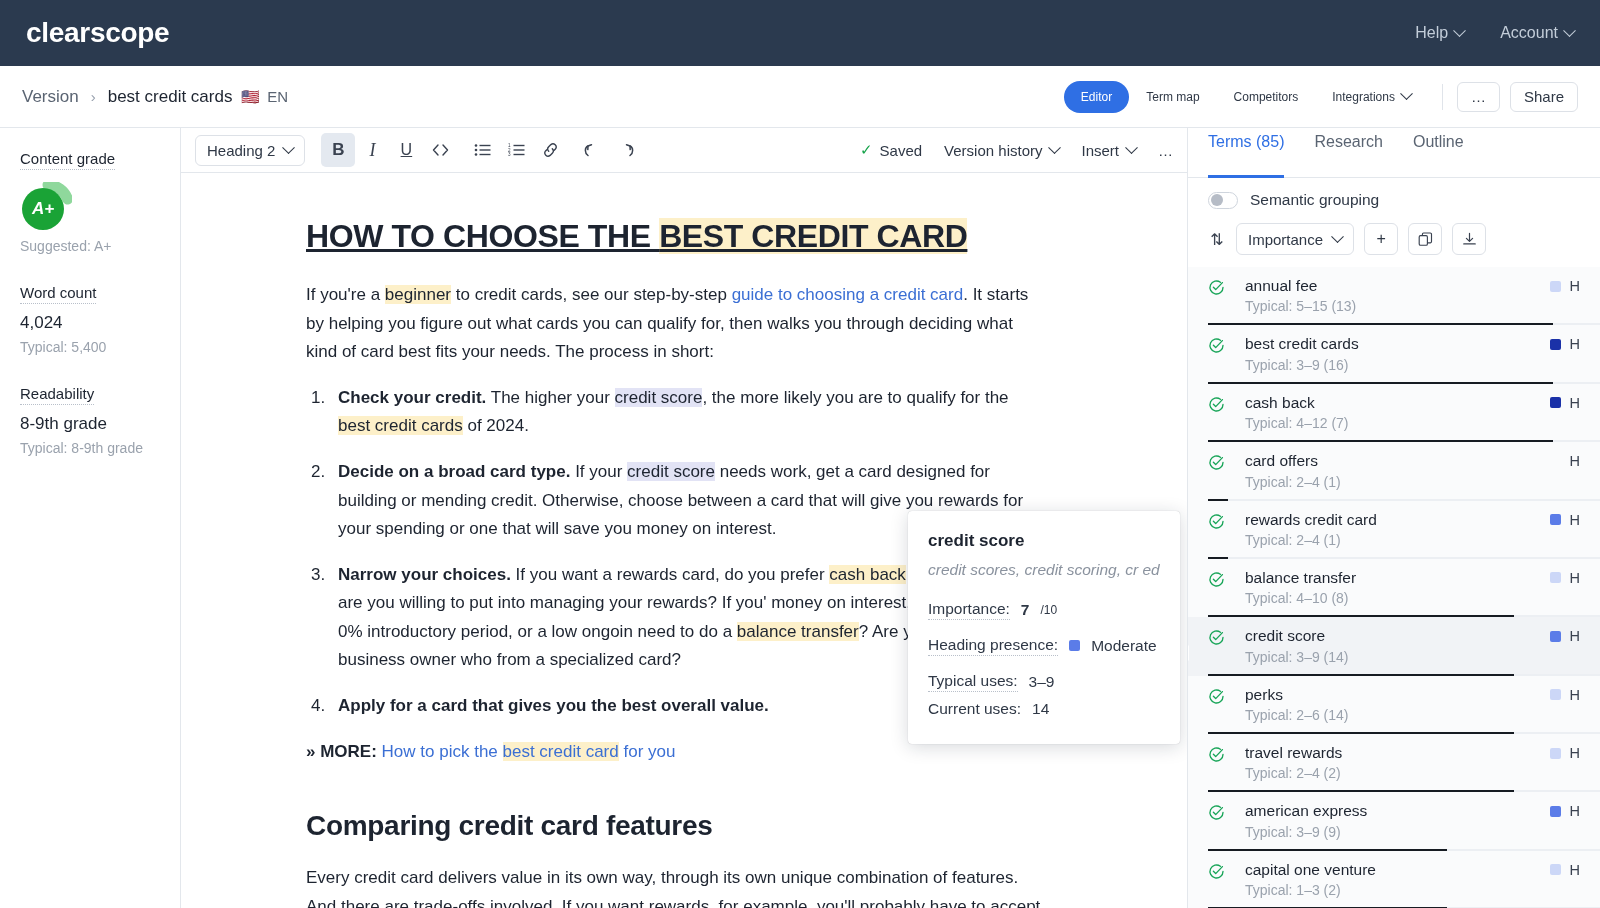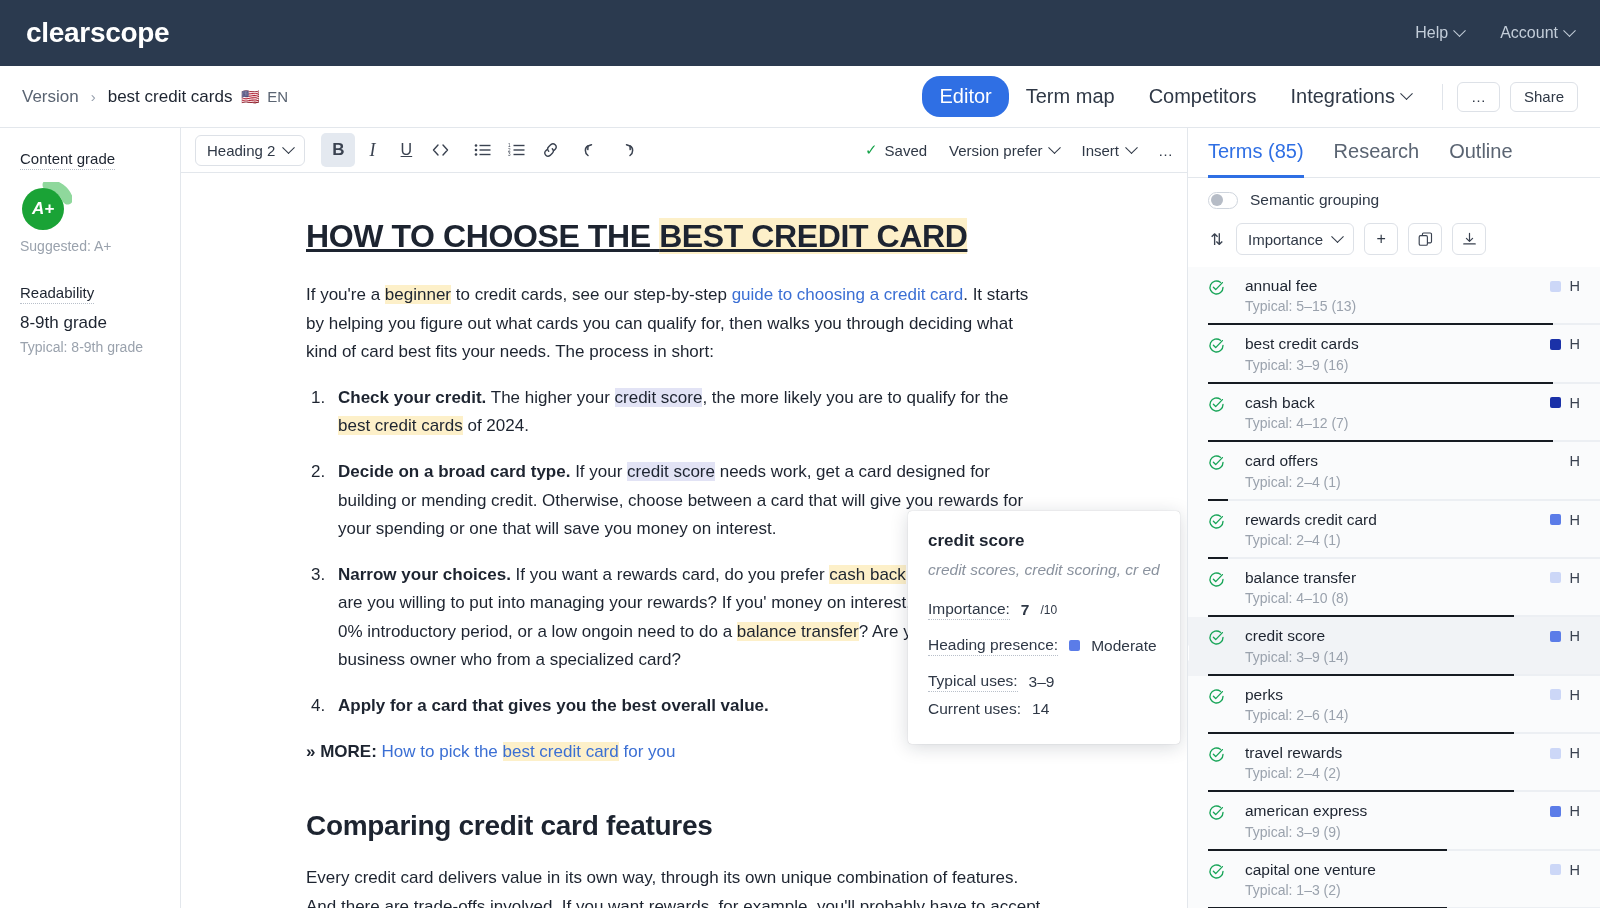"Editor" .tabpill { font-size: 20px -> 12px }
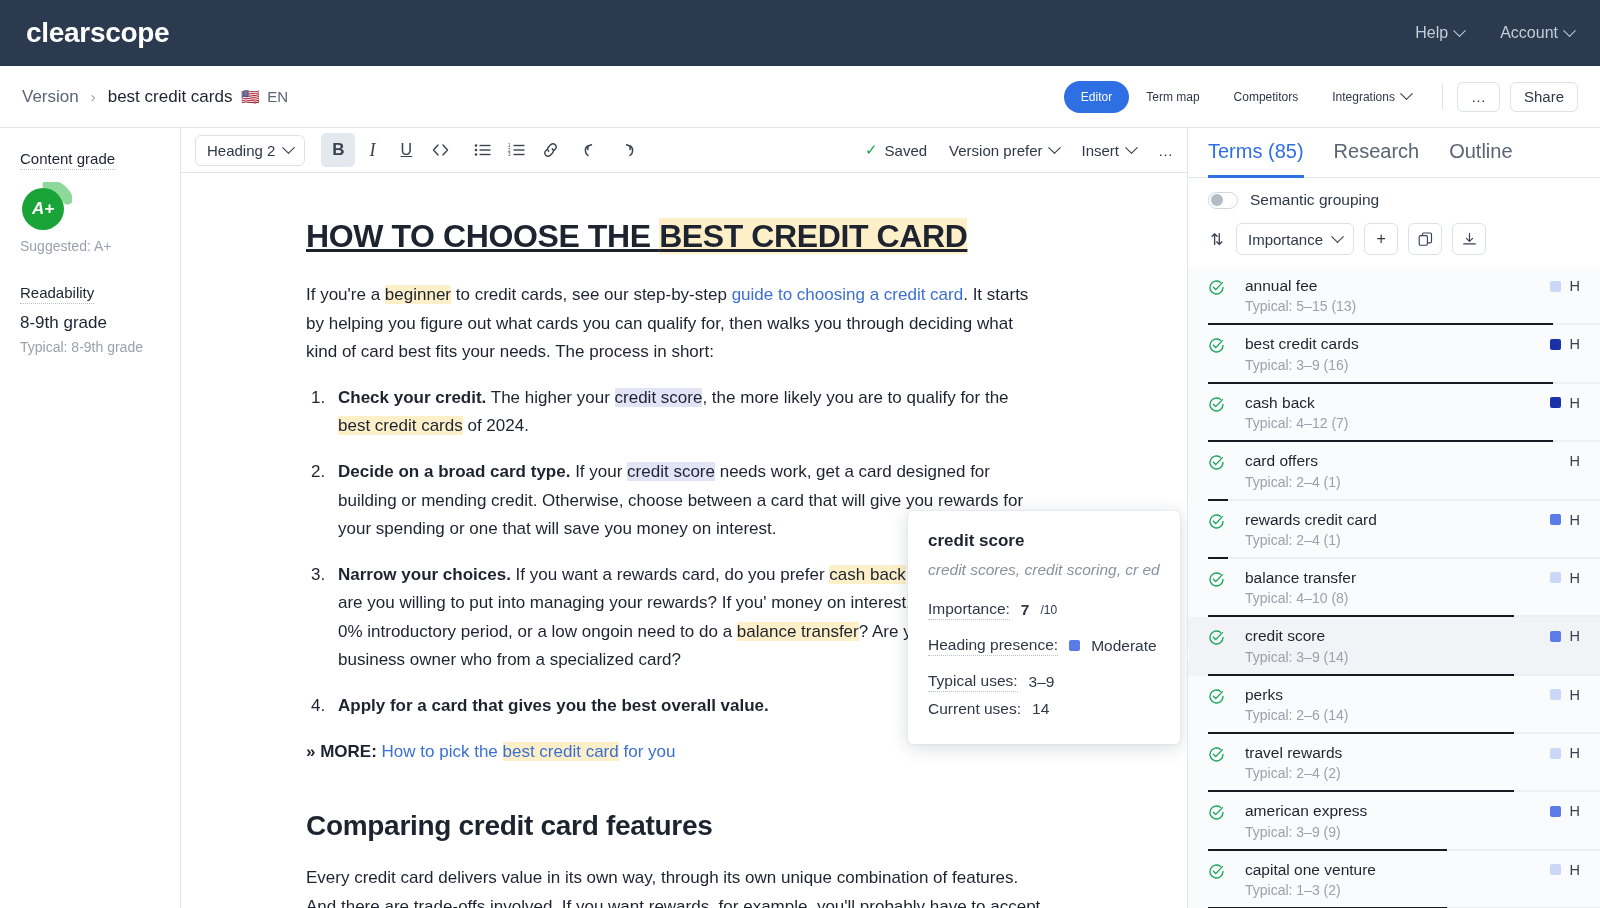"Version prefer" span { text: prefer -> history }
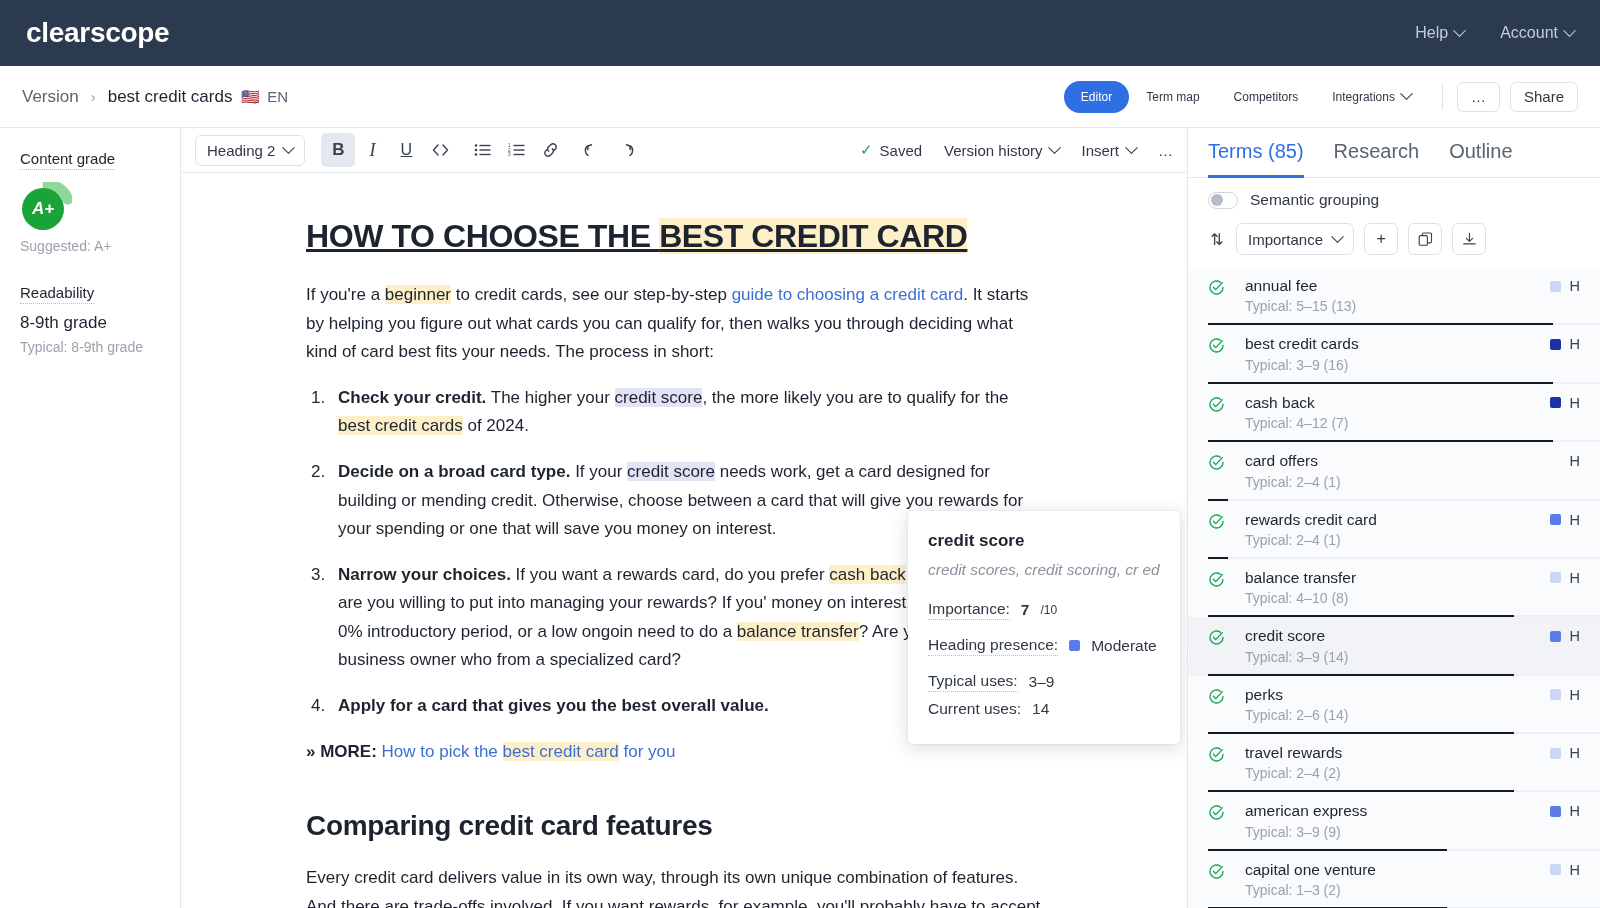"Terms (85)" .rtab { font-size: 20px -> 16px; padding-bottom: 12px -> 24px }
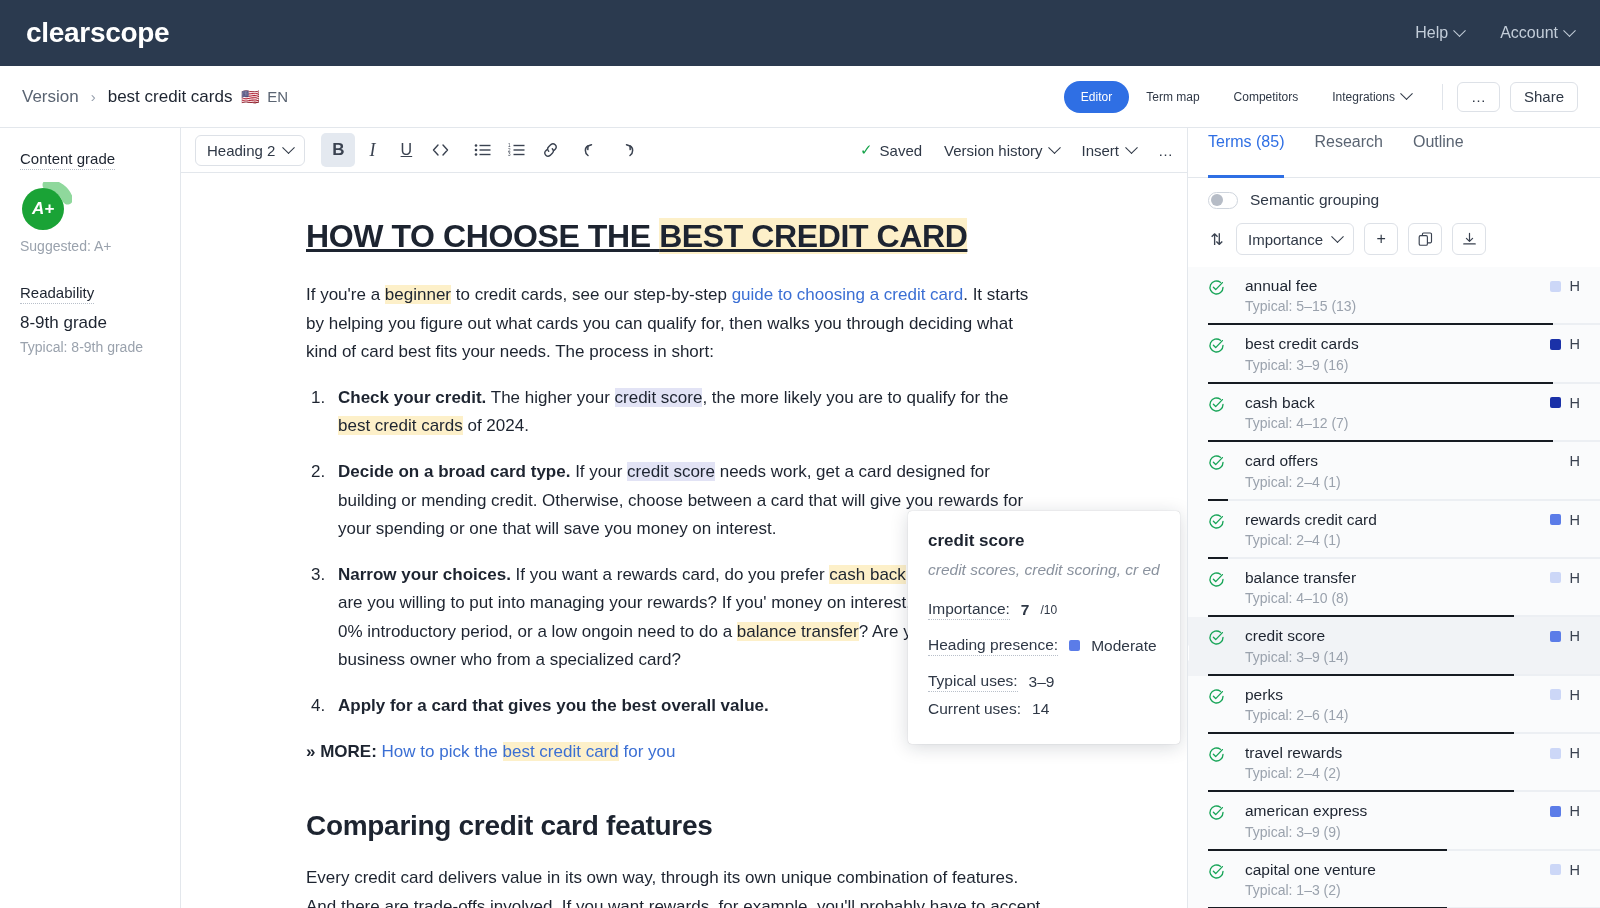"Word count" div.stat-block { html: none -> <div> <div>Word count</div> <div>4,024</div> <div>Typical: 5,400</div> </div> }
